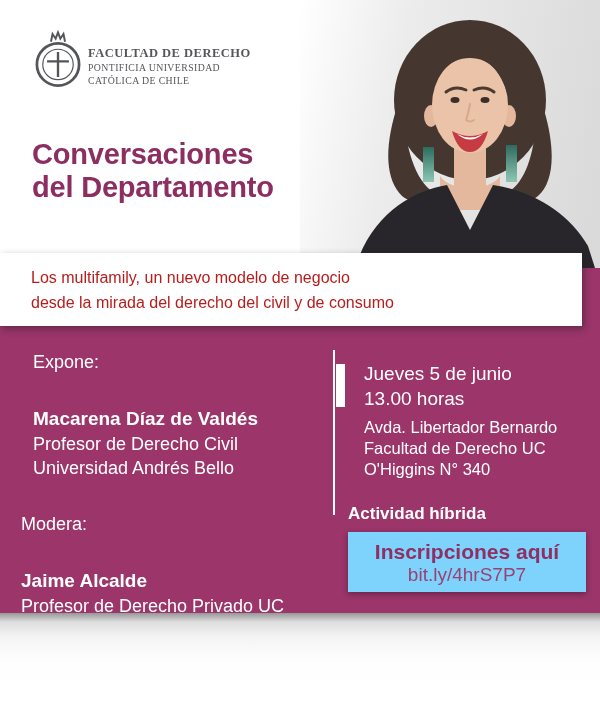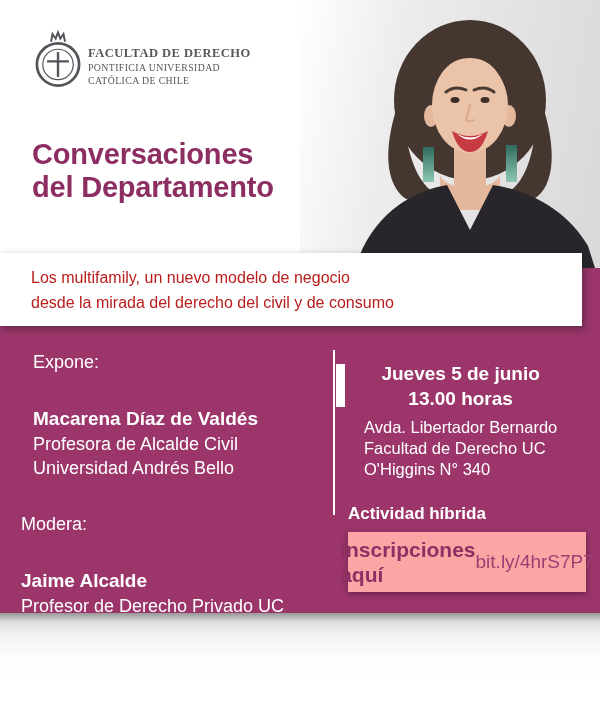"Jueves 5 de junio" .when-strong { font-weight: bold -> normal; text-align: center -> none }
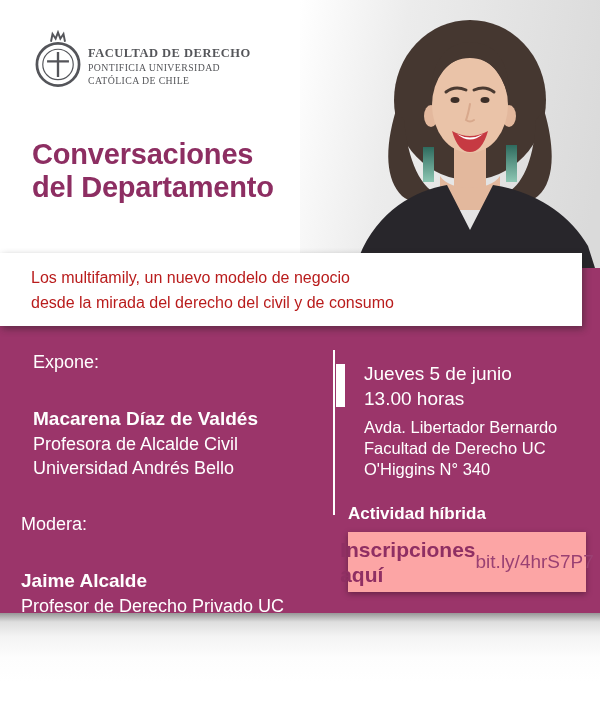"Profesora de Alcalde Civil" div.person-role { text: Profesora de Alcalde -> Profesor de Derecho }
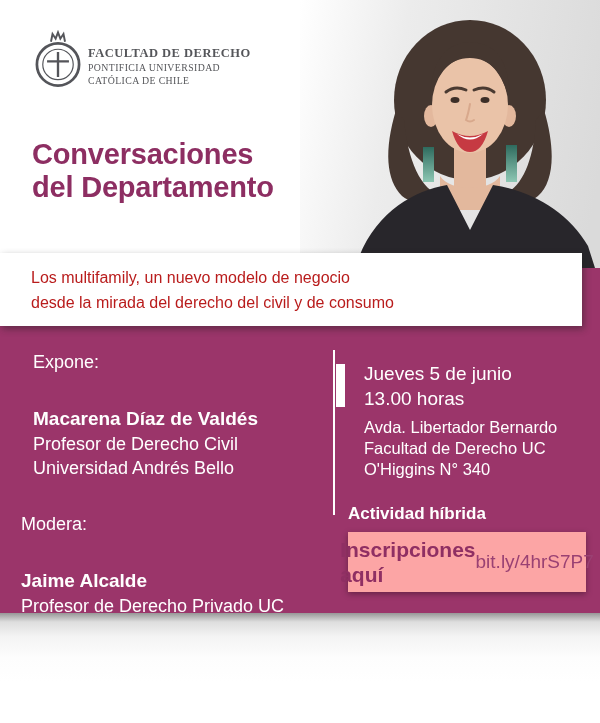"Inscripciones aquí" .cta-button { background: #fca5a5 -> #7dd3fc; flex-direction: row -> column }
